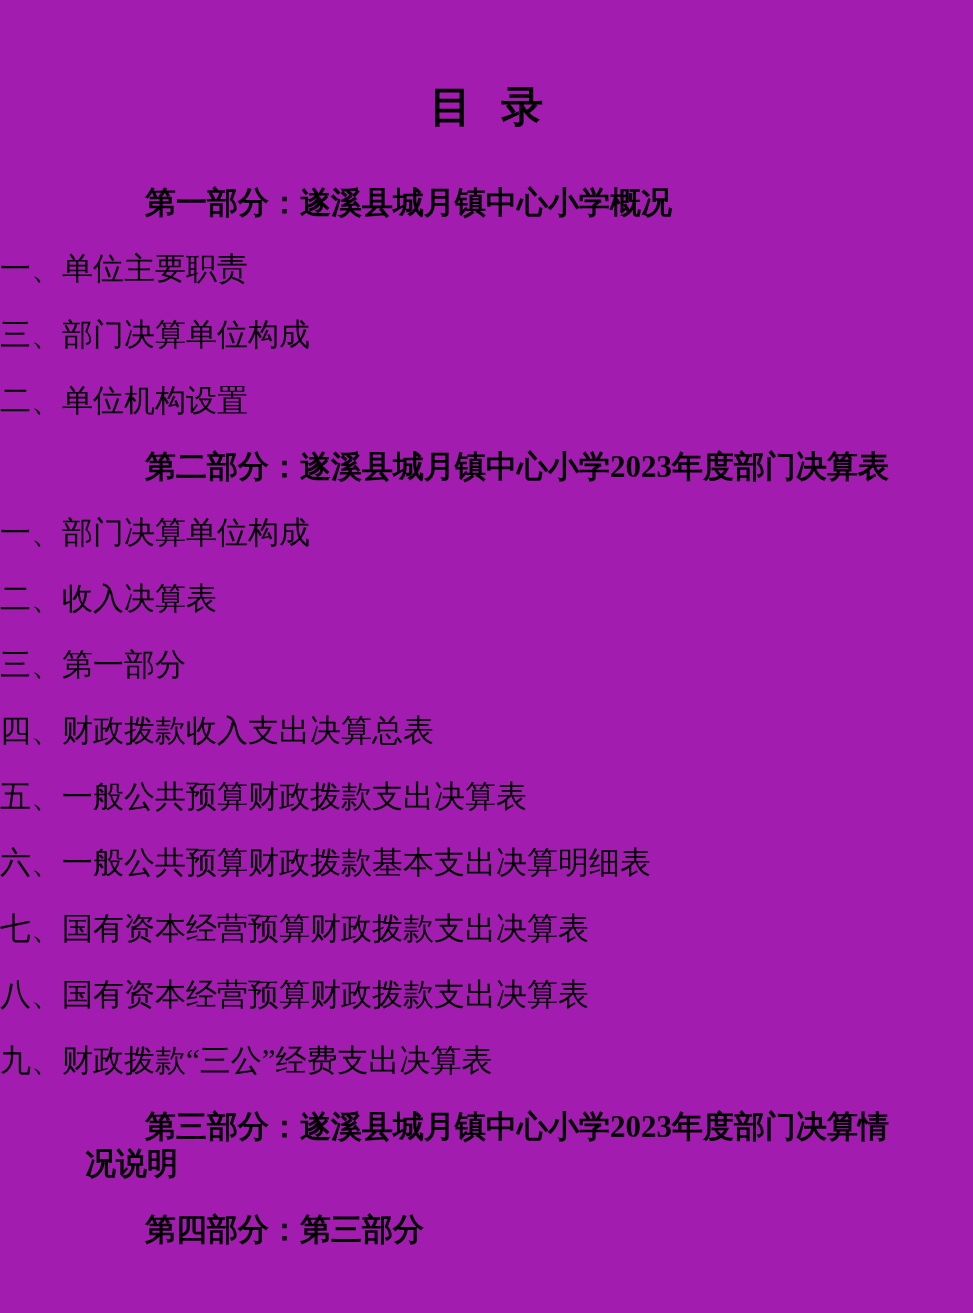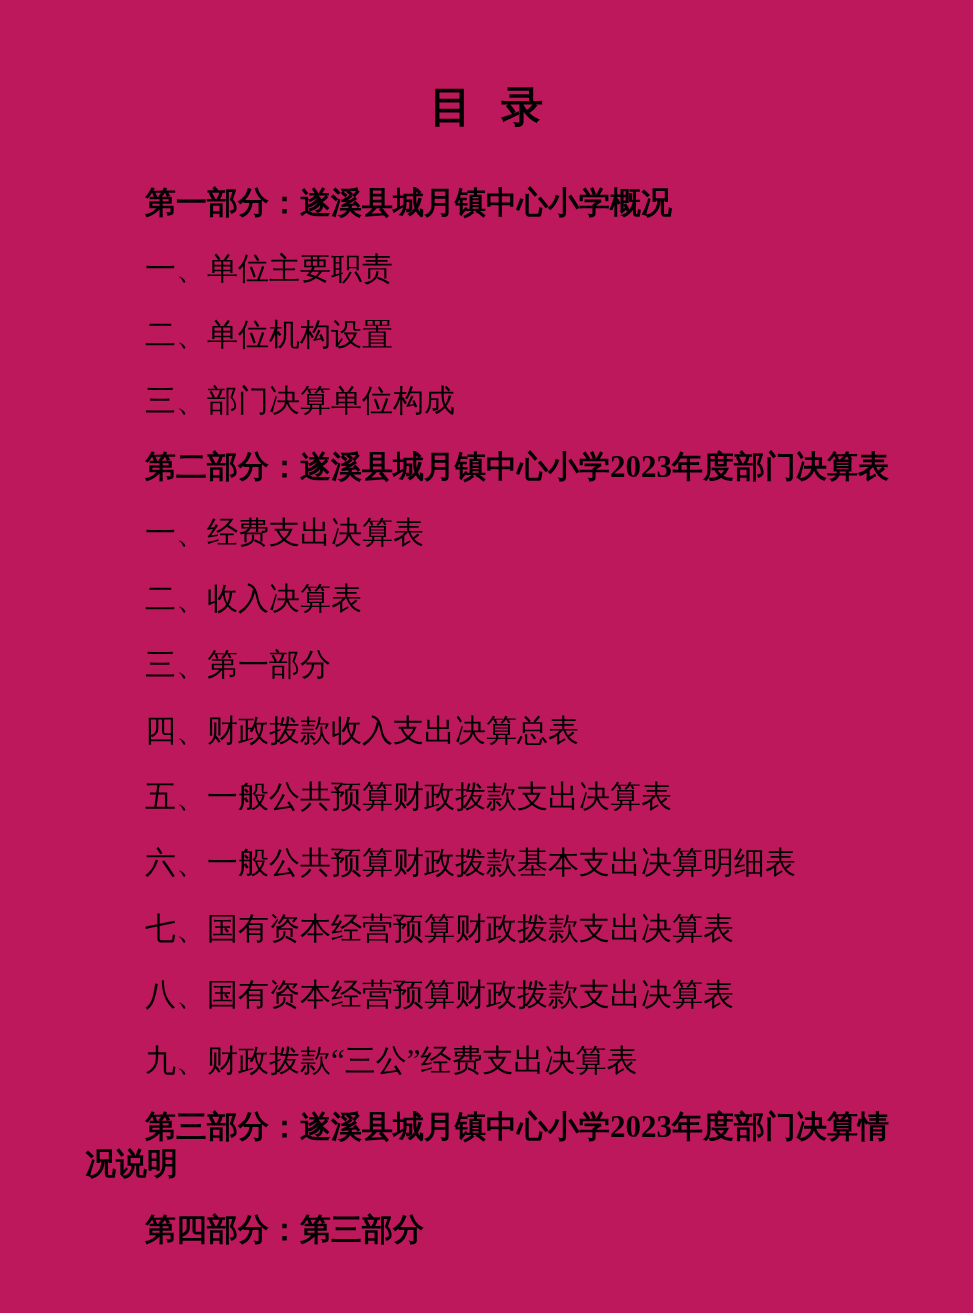"目 录" .page { background: #be185d -> #a21caf }
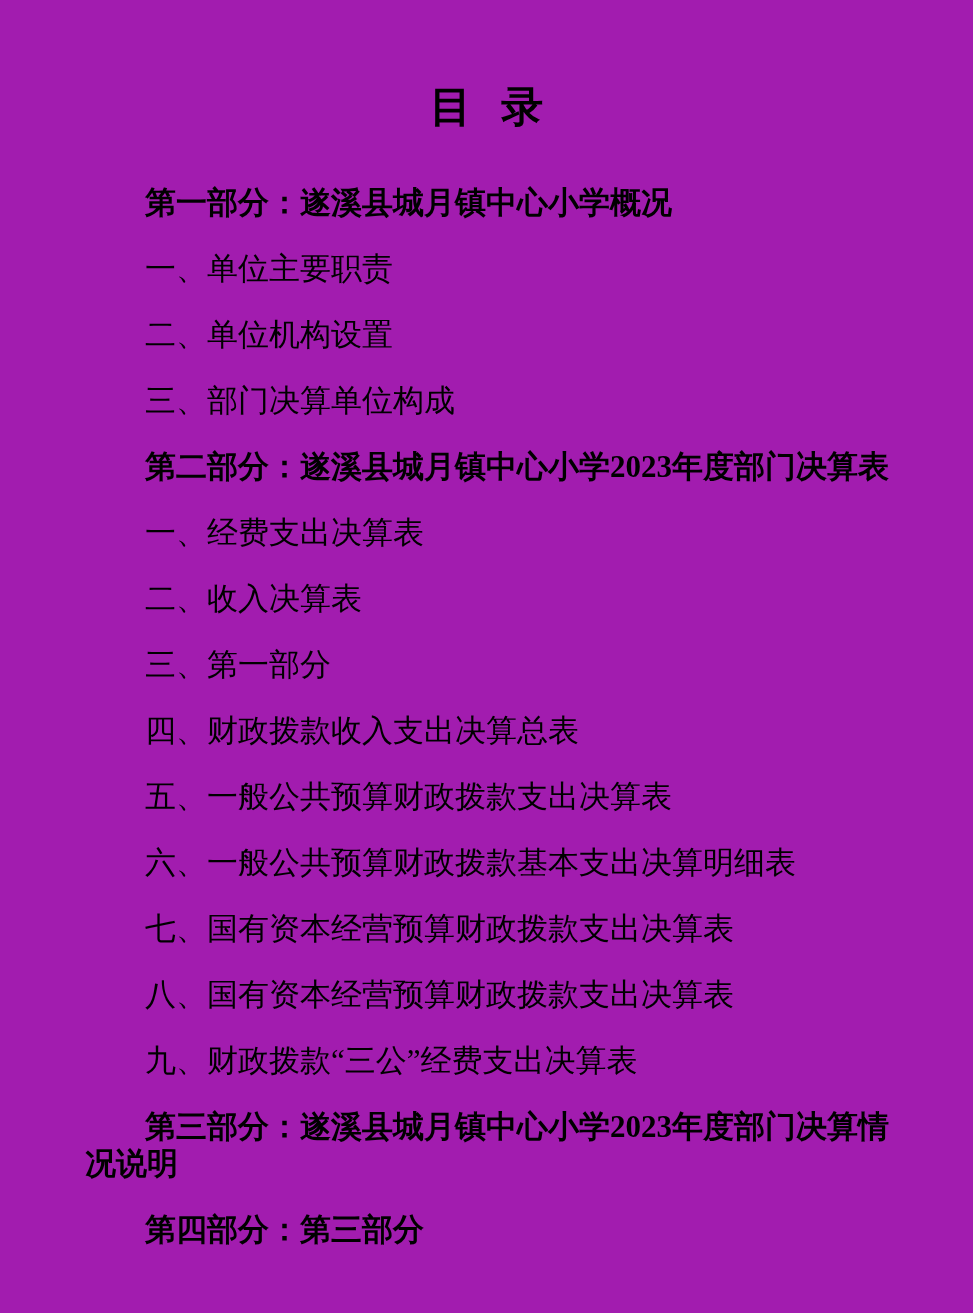"一、单位主要职责" .toc p.toc-item { padding-left: 145px -> none }
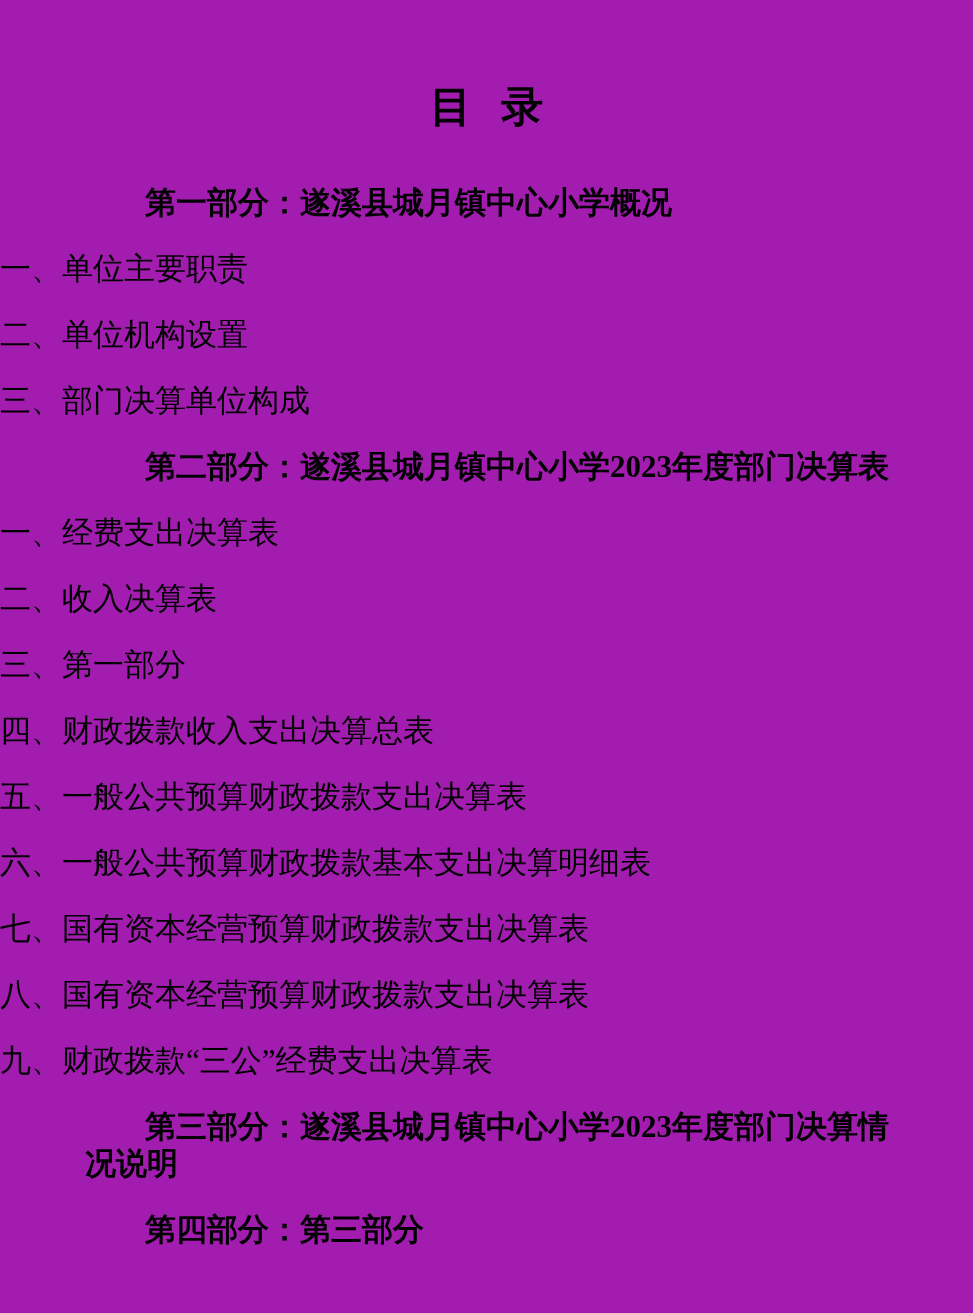"二、单位机构设置" p.toc-item { order: before "三、部门决算单位构成" -> after "三、部门决算单位构成" }
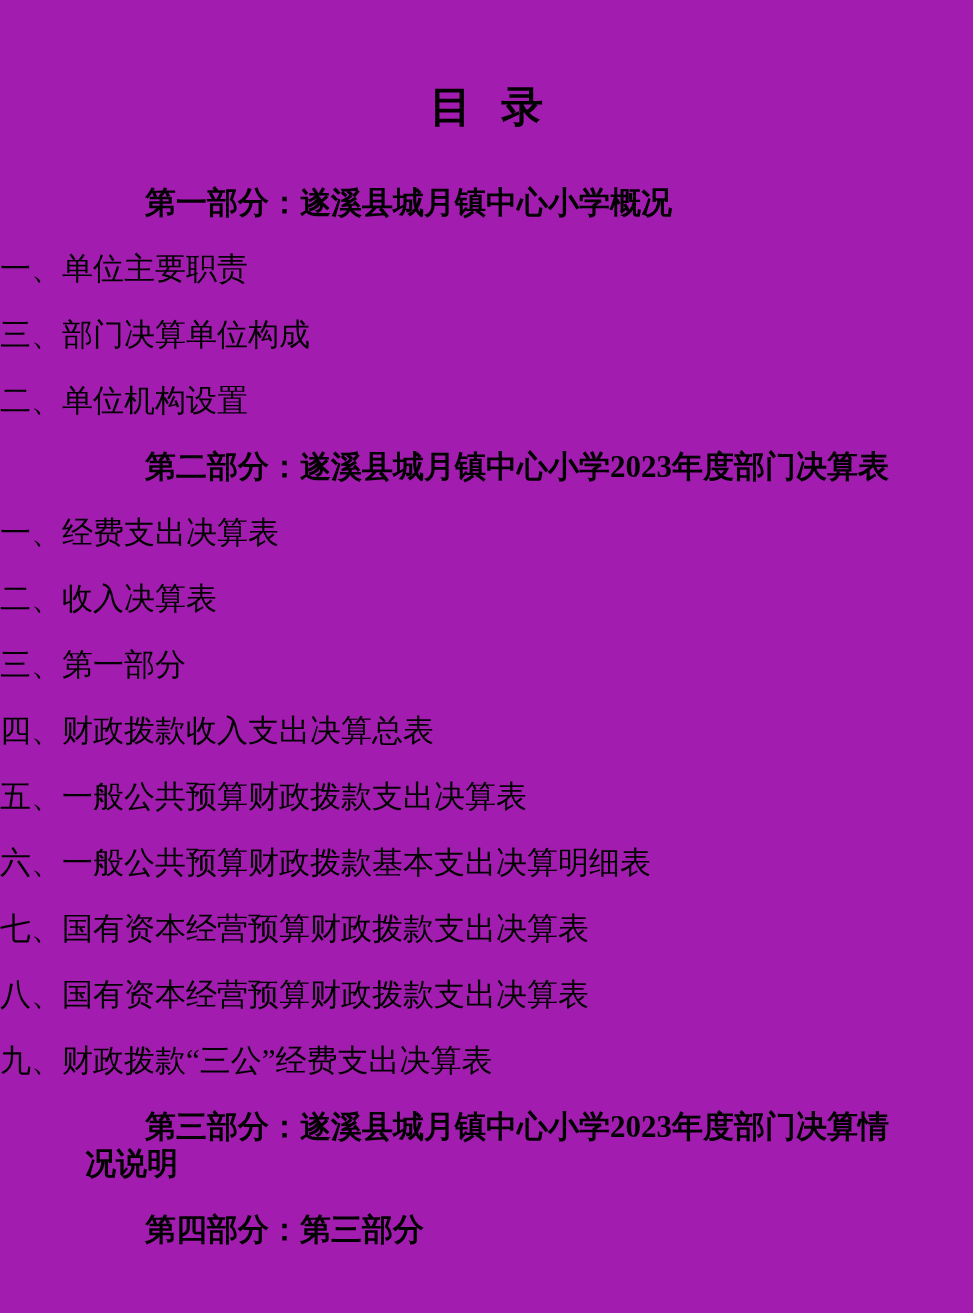"一、经费支出决算表" p.toc-item { text: 经费支出决算表 -> 部门决算单位构成 }
